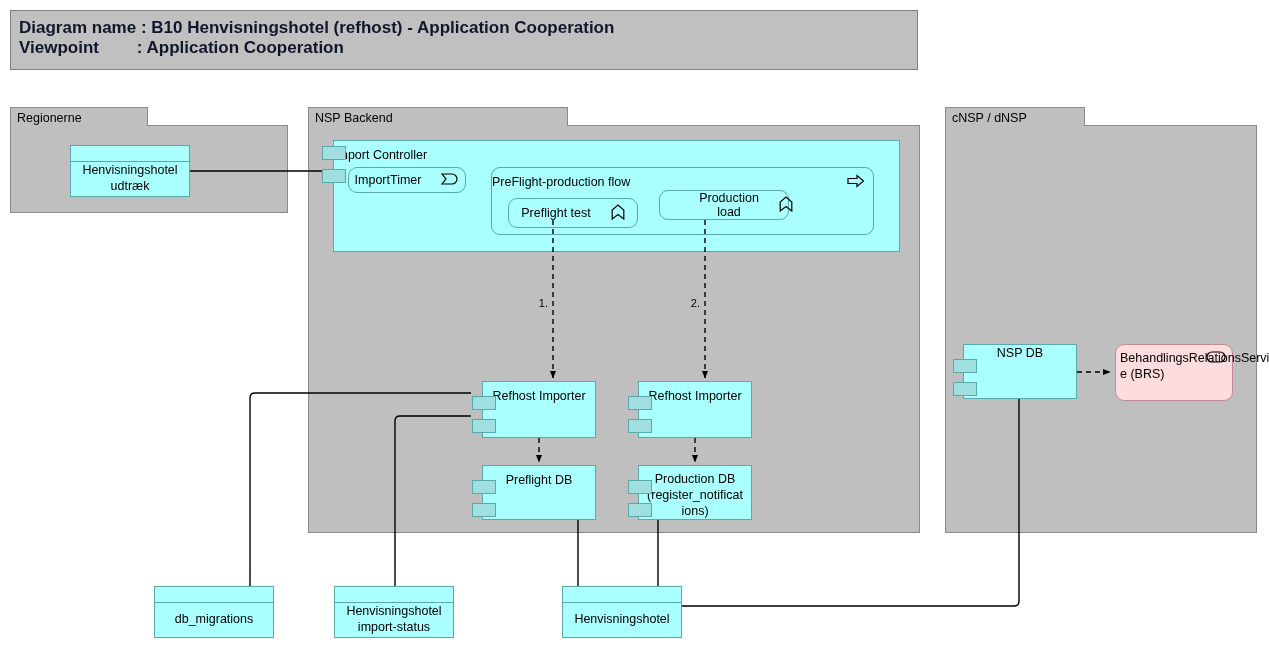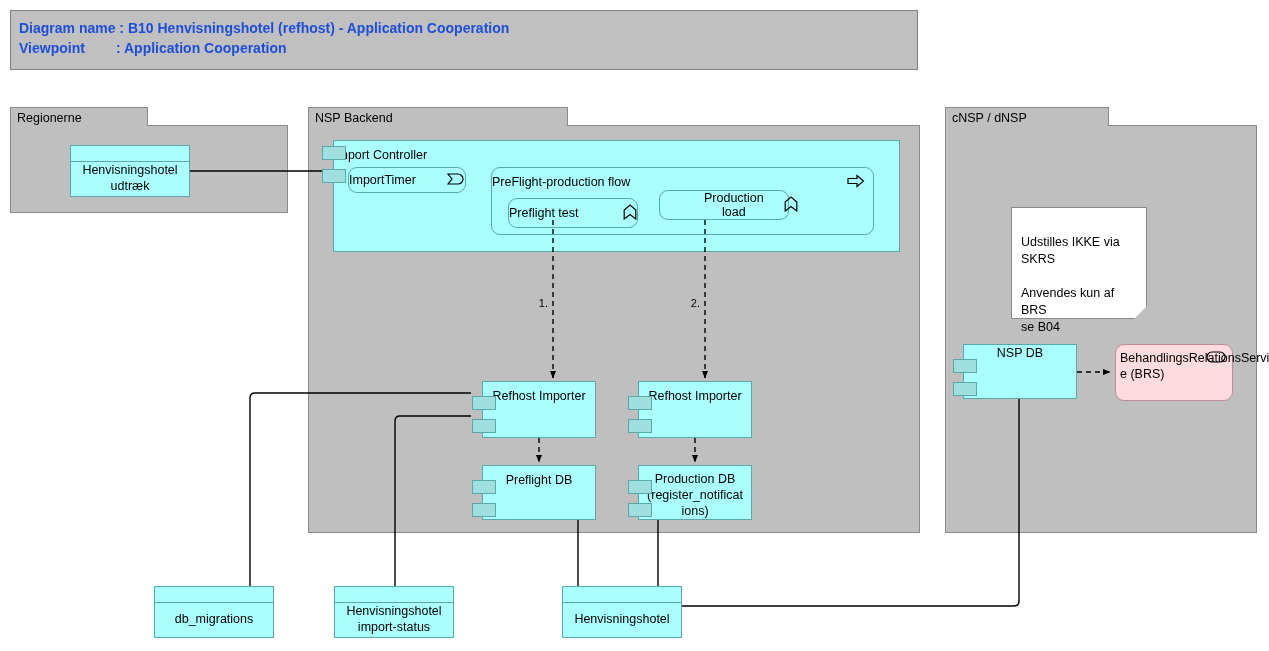"Diagram name : B10 Henvisningshotel" .title-line { color: #1d4ed8 -> #0f172a; font-size: 14px -> 17px }
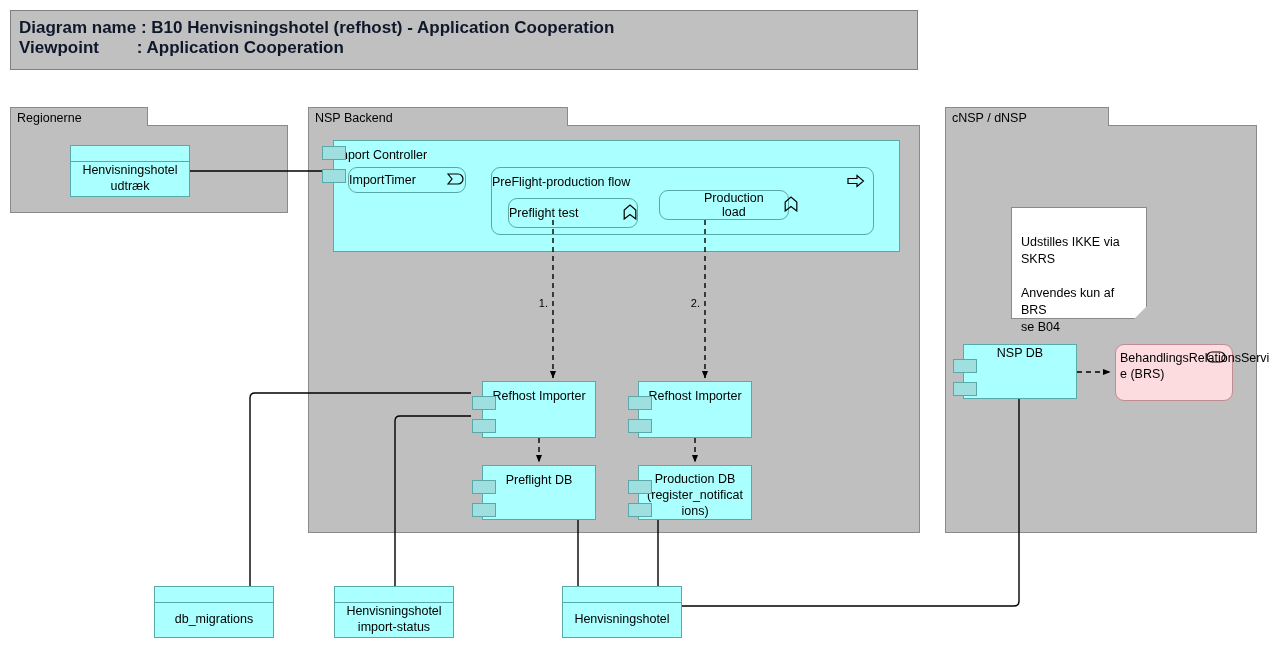"cNSP / dNSP" div.group-tab { width: 164px -> 140px }
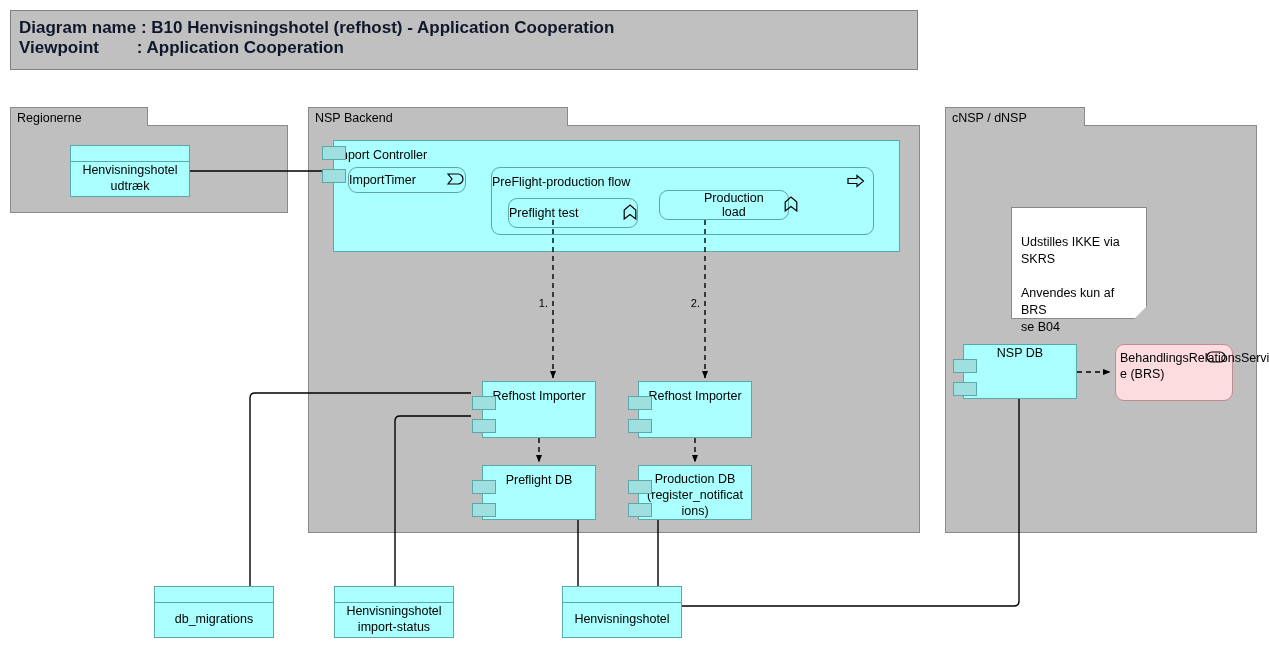"ImportTimer" .arch.inline-lbl { justify-content: space-between -> center }
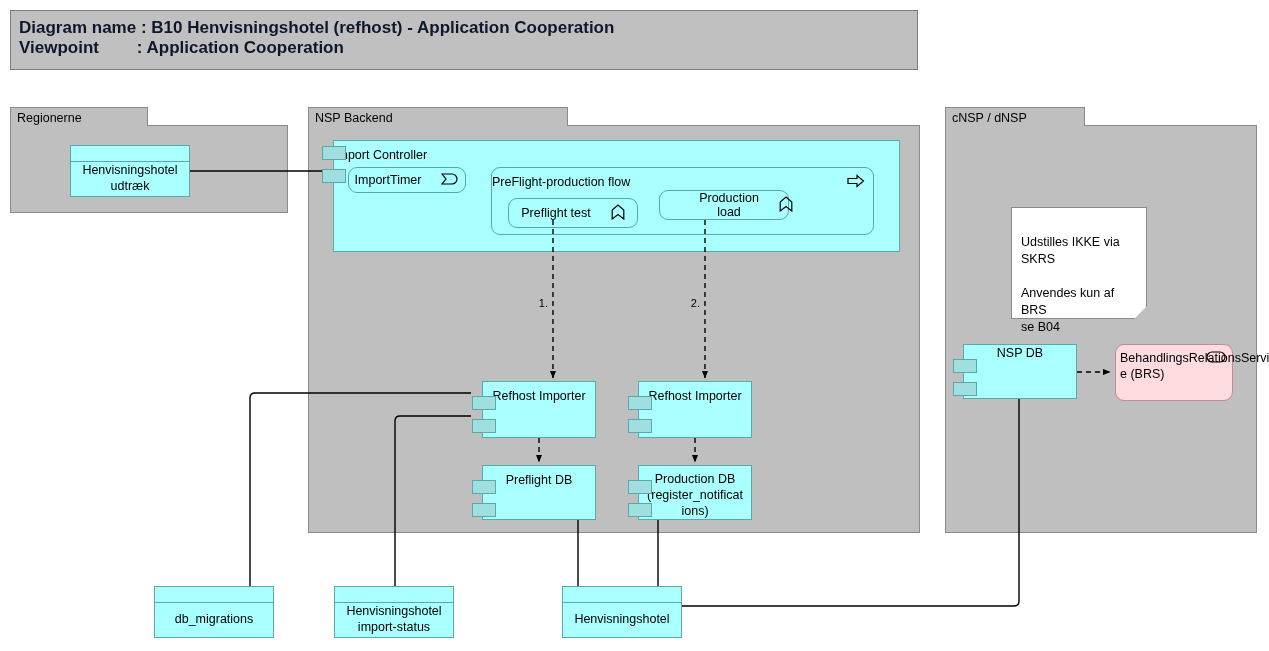"Udstilles IKKE via SKRS" div.note { html: <div> <span>Udstilles IKKE via SKRS Anvendes kun af BRS se B04</span> <span></span> </div> -> none }
